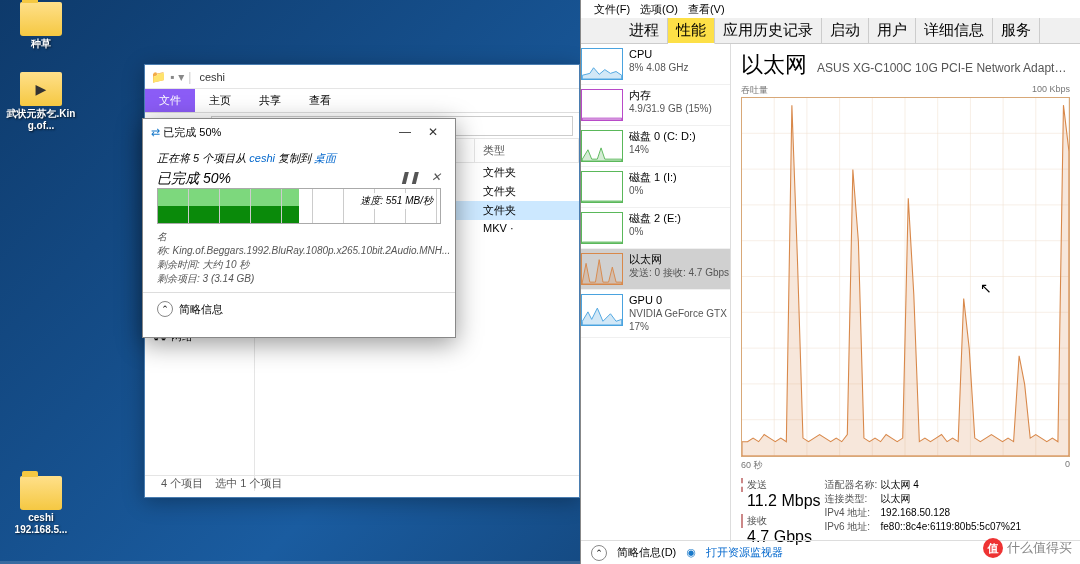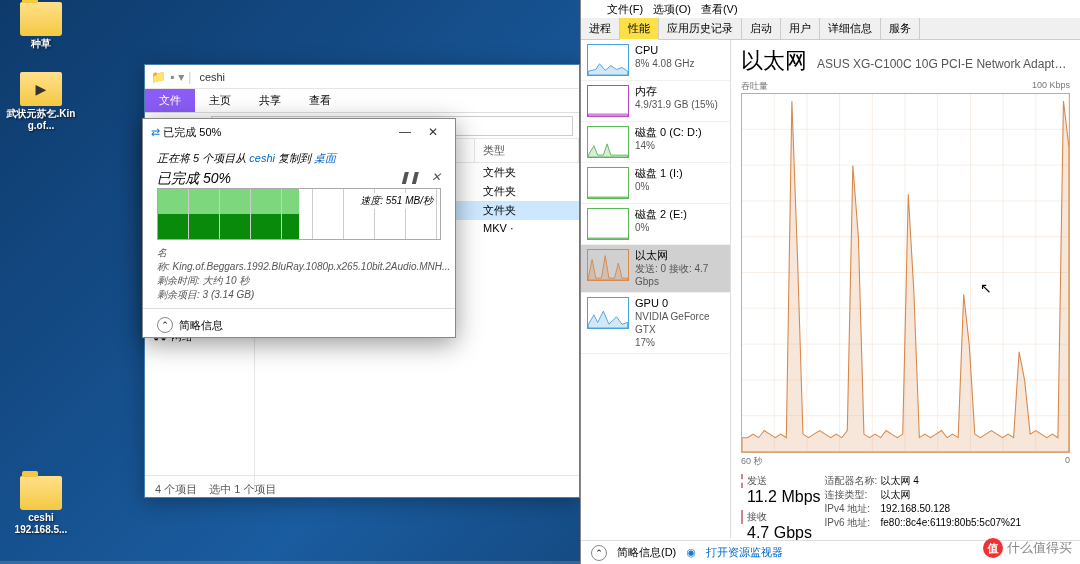"文件(F)" .taskmgr-menu { padding: 0 22px -> 0 9px }
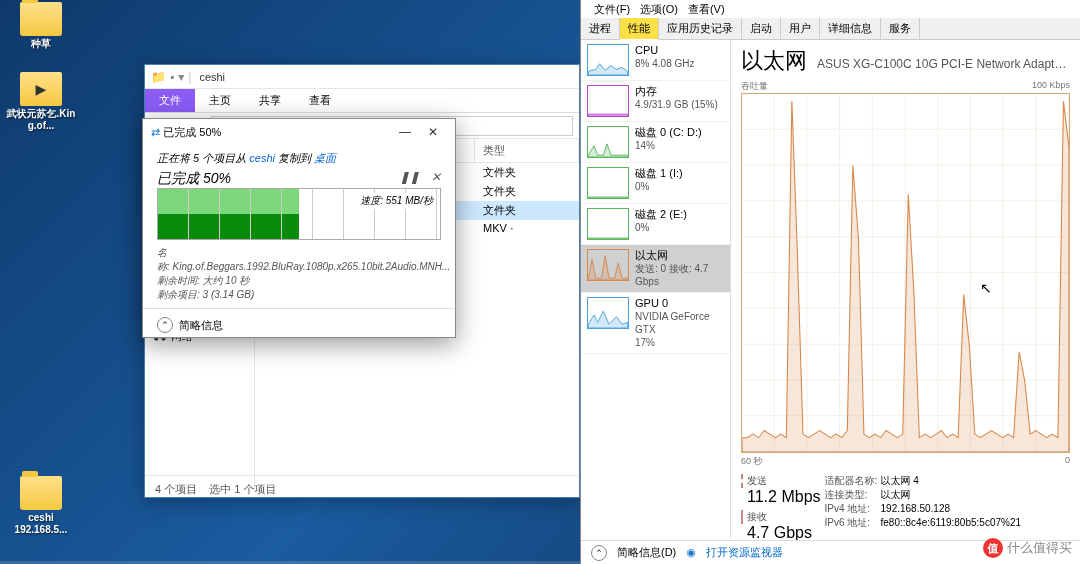"进程" .taskmgr-tabs { font-size: 11px -> 15px; justify-content: none -> center }
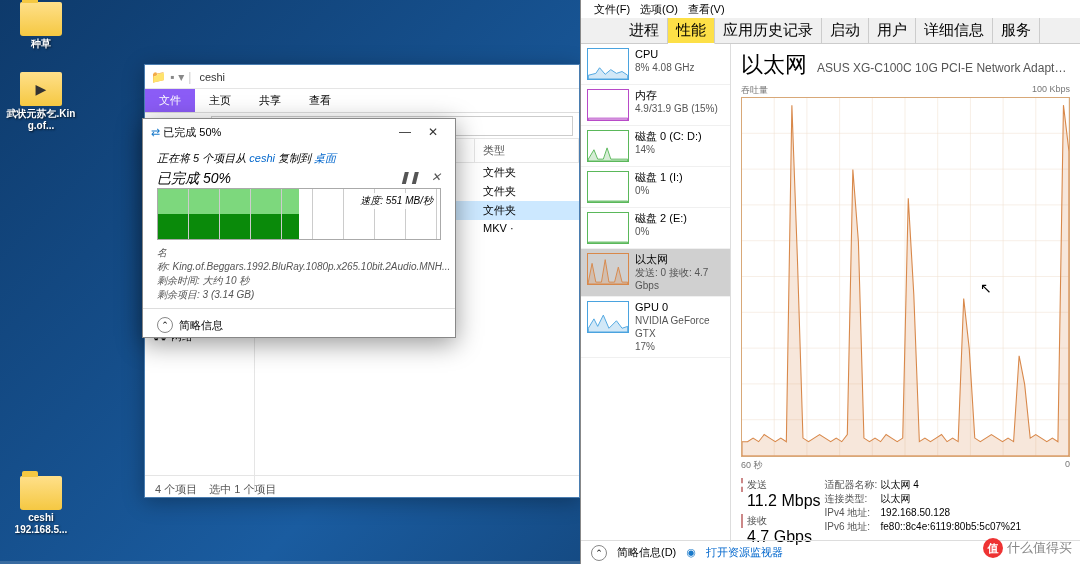"CPU" .perf-item { padding: 4px 6px -> 4px 0 }
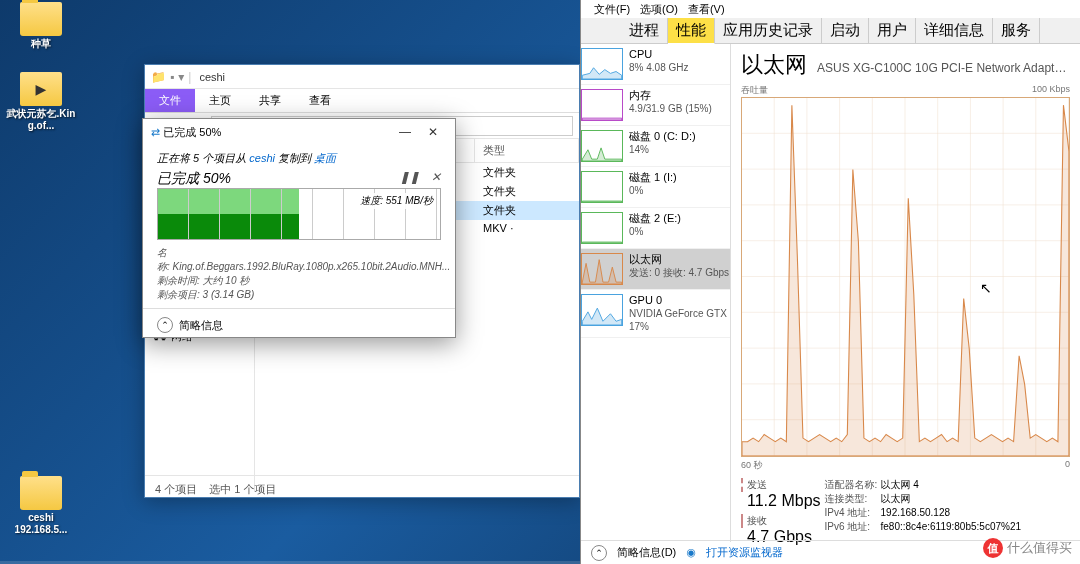"速度: 551 MB/秒" .progress-chart { height: 52px -> 36px }
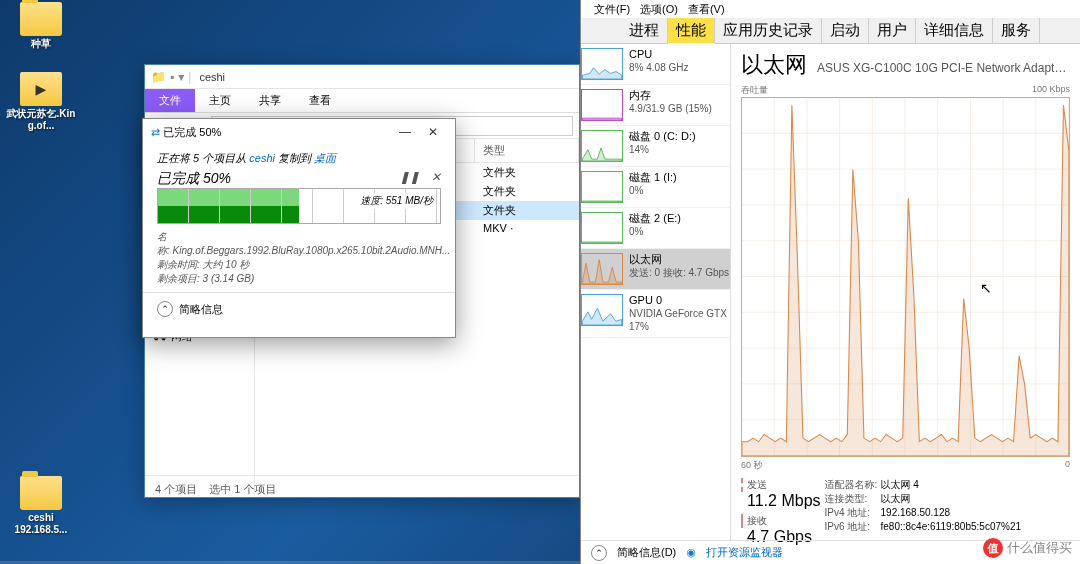"4 个项目" .statusbar { align-items: flex-end -> flex-start; padding: 0 10px -> 0 16px }
